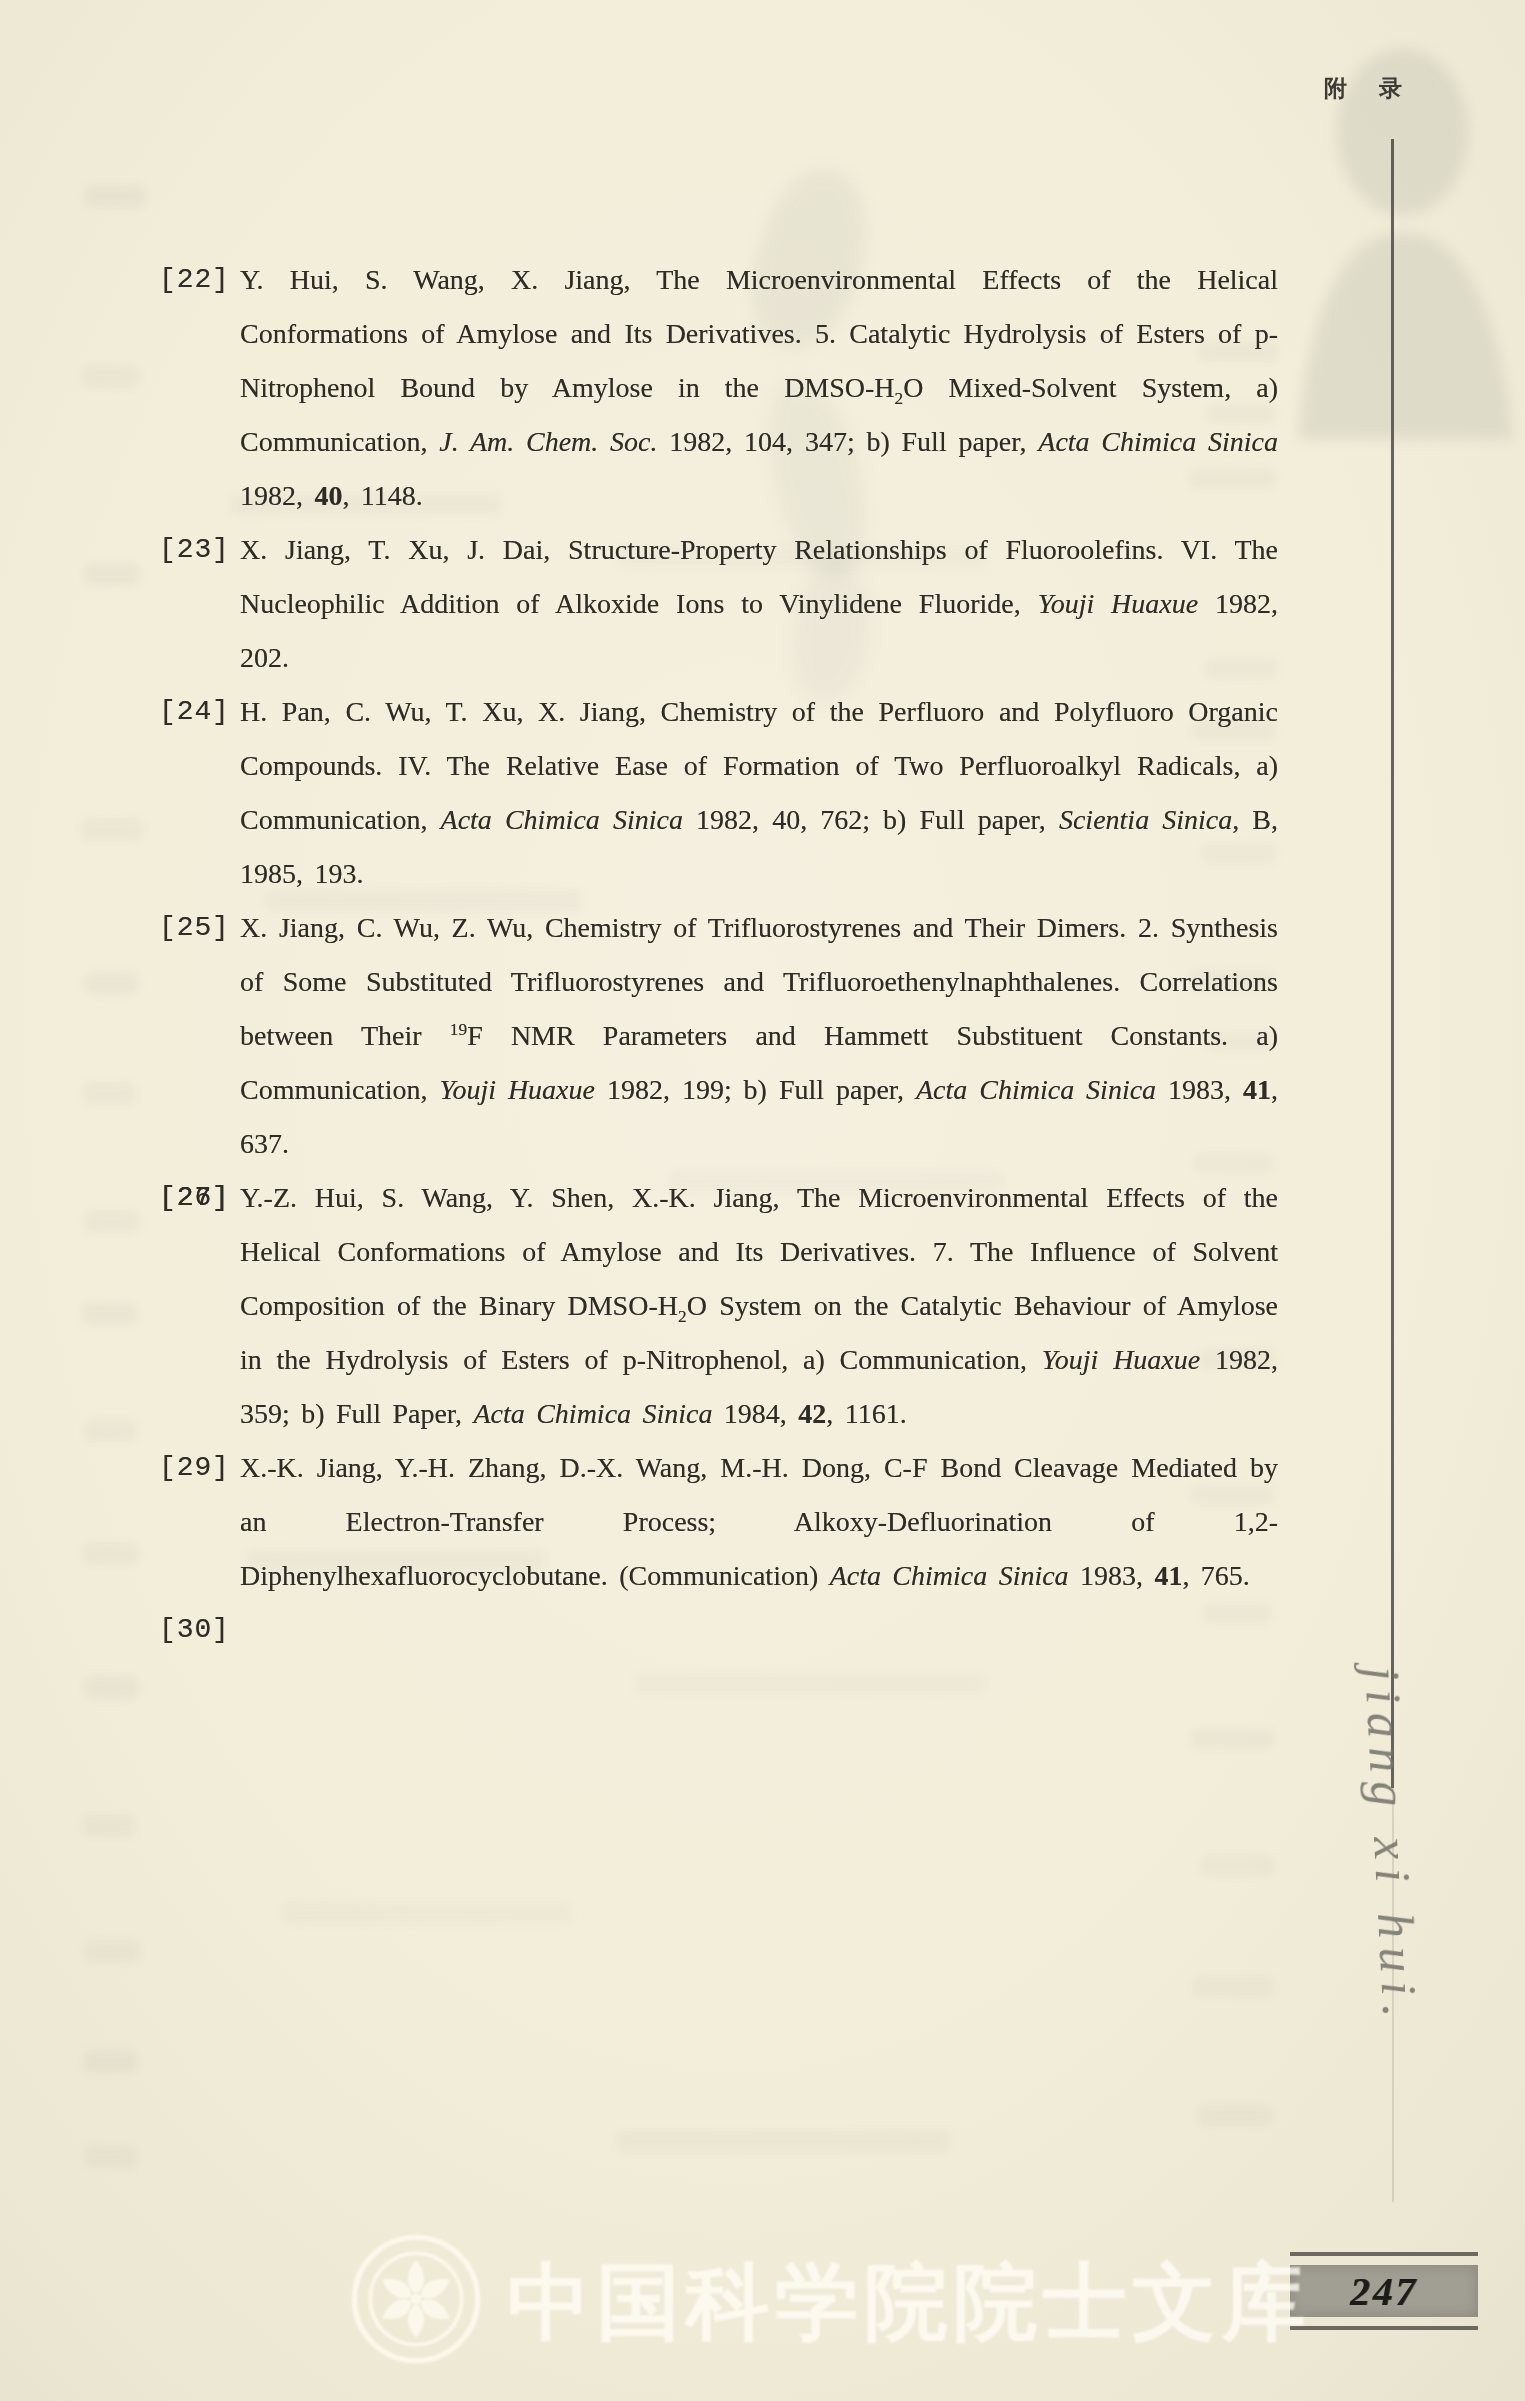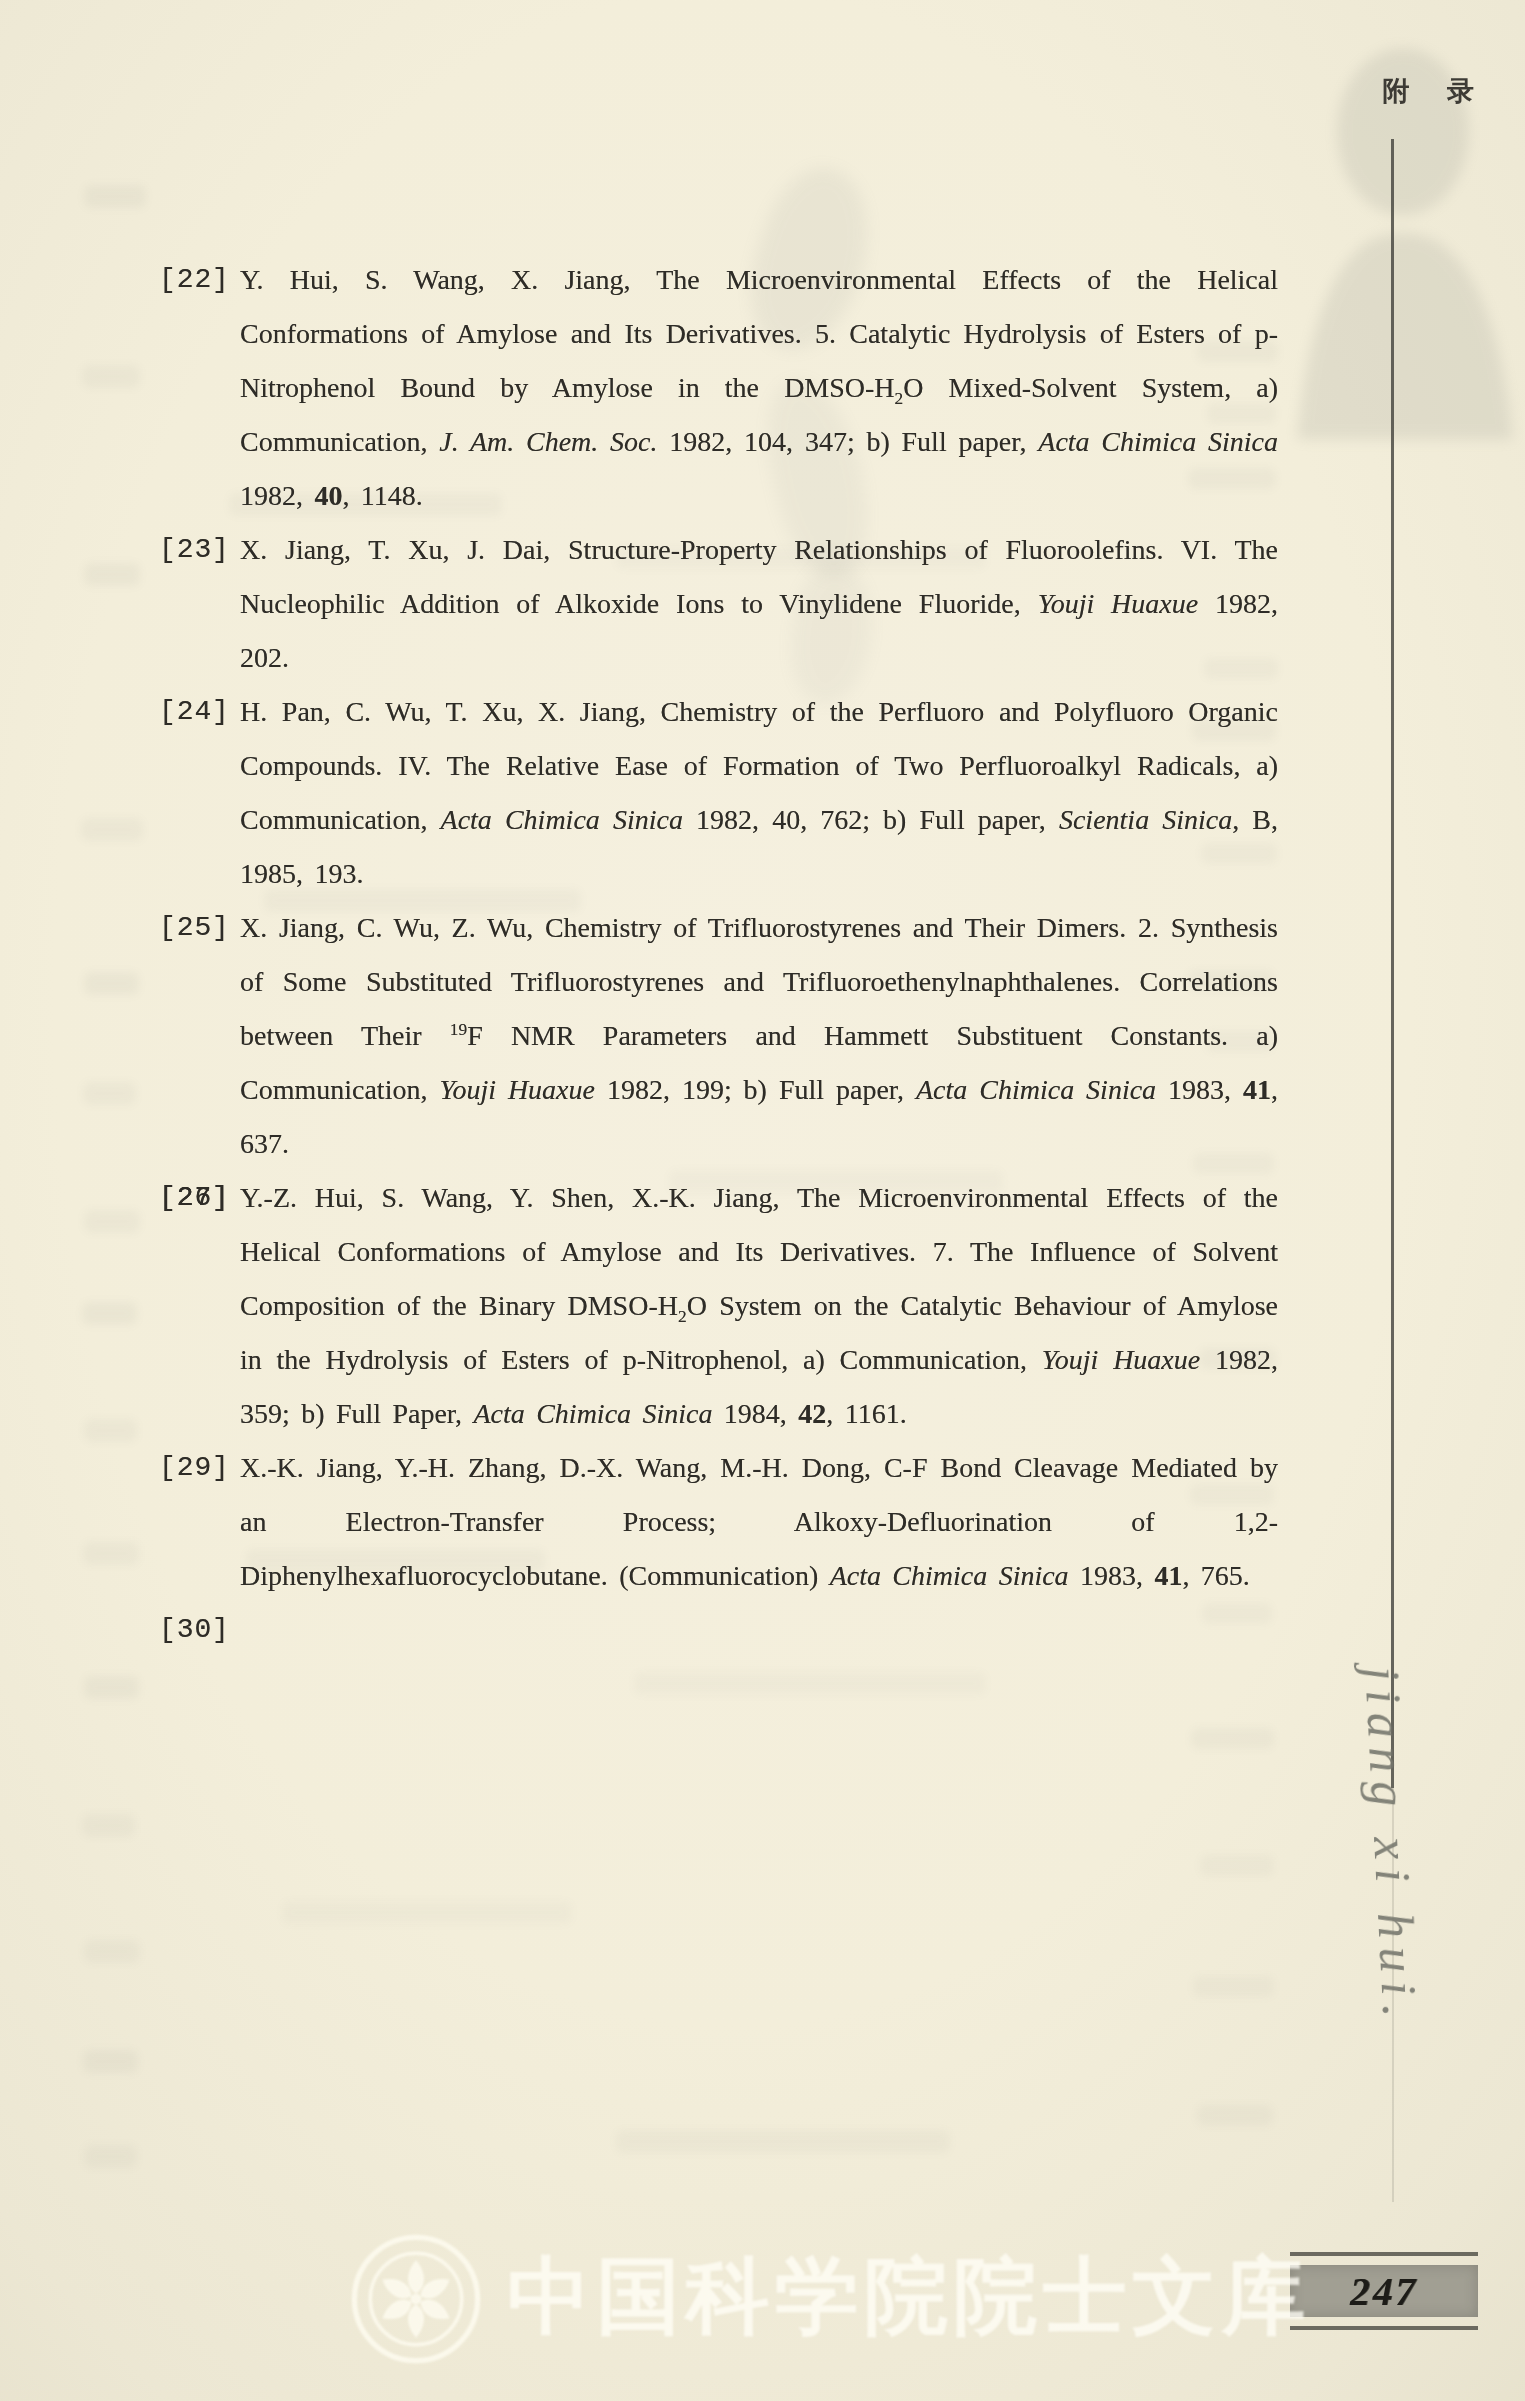"附 录" .appendix-header { font-size: 27px -> 23px; text-align: right -> none }
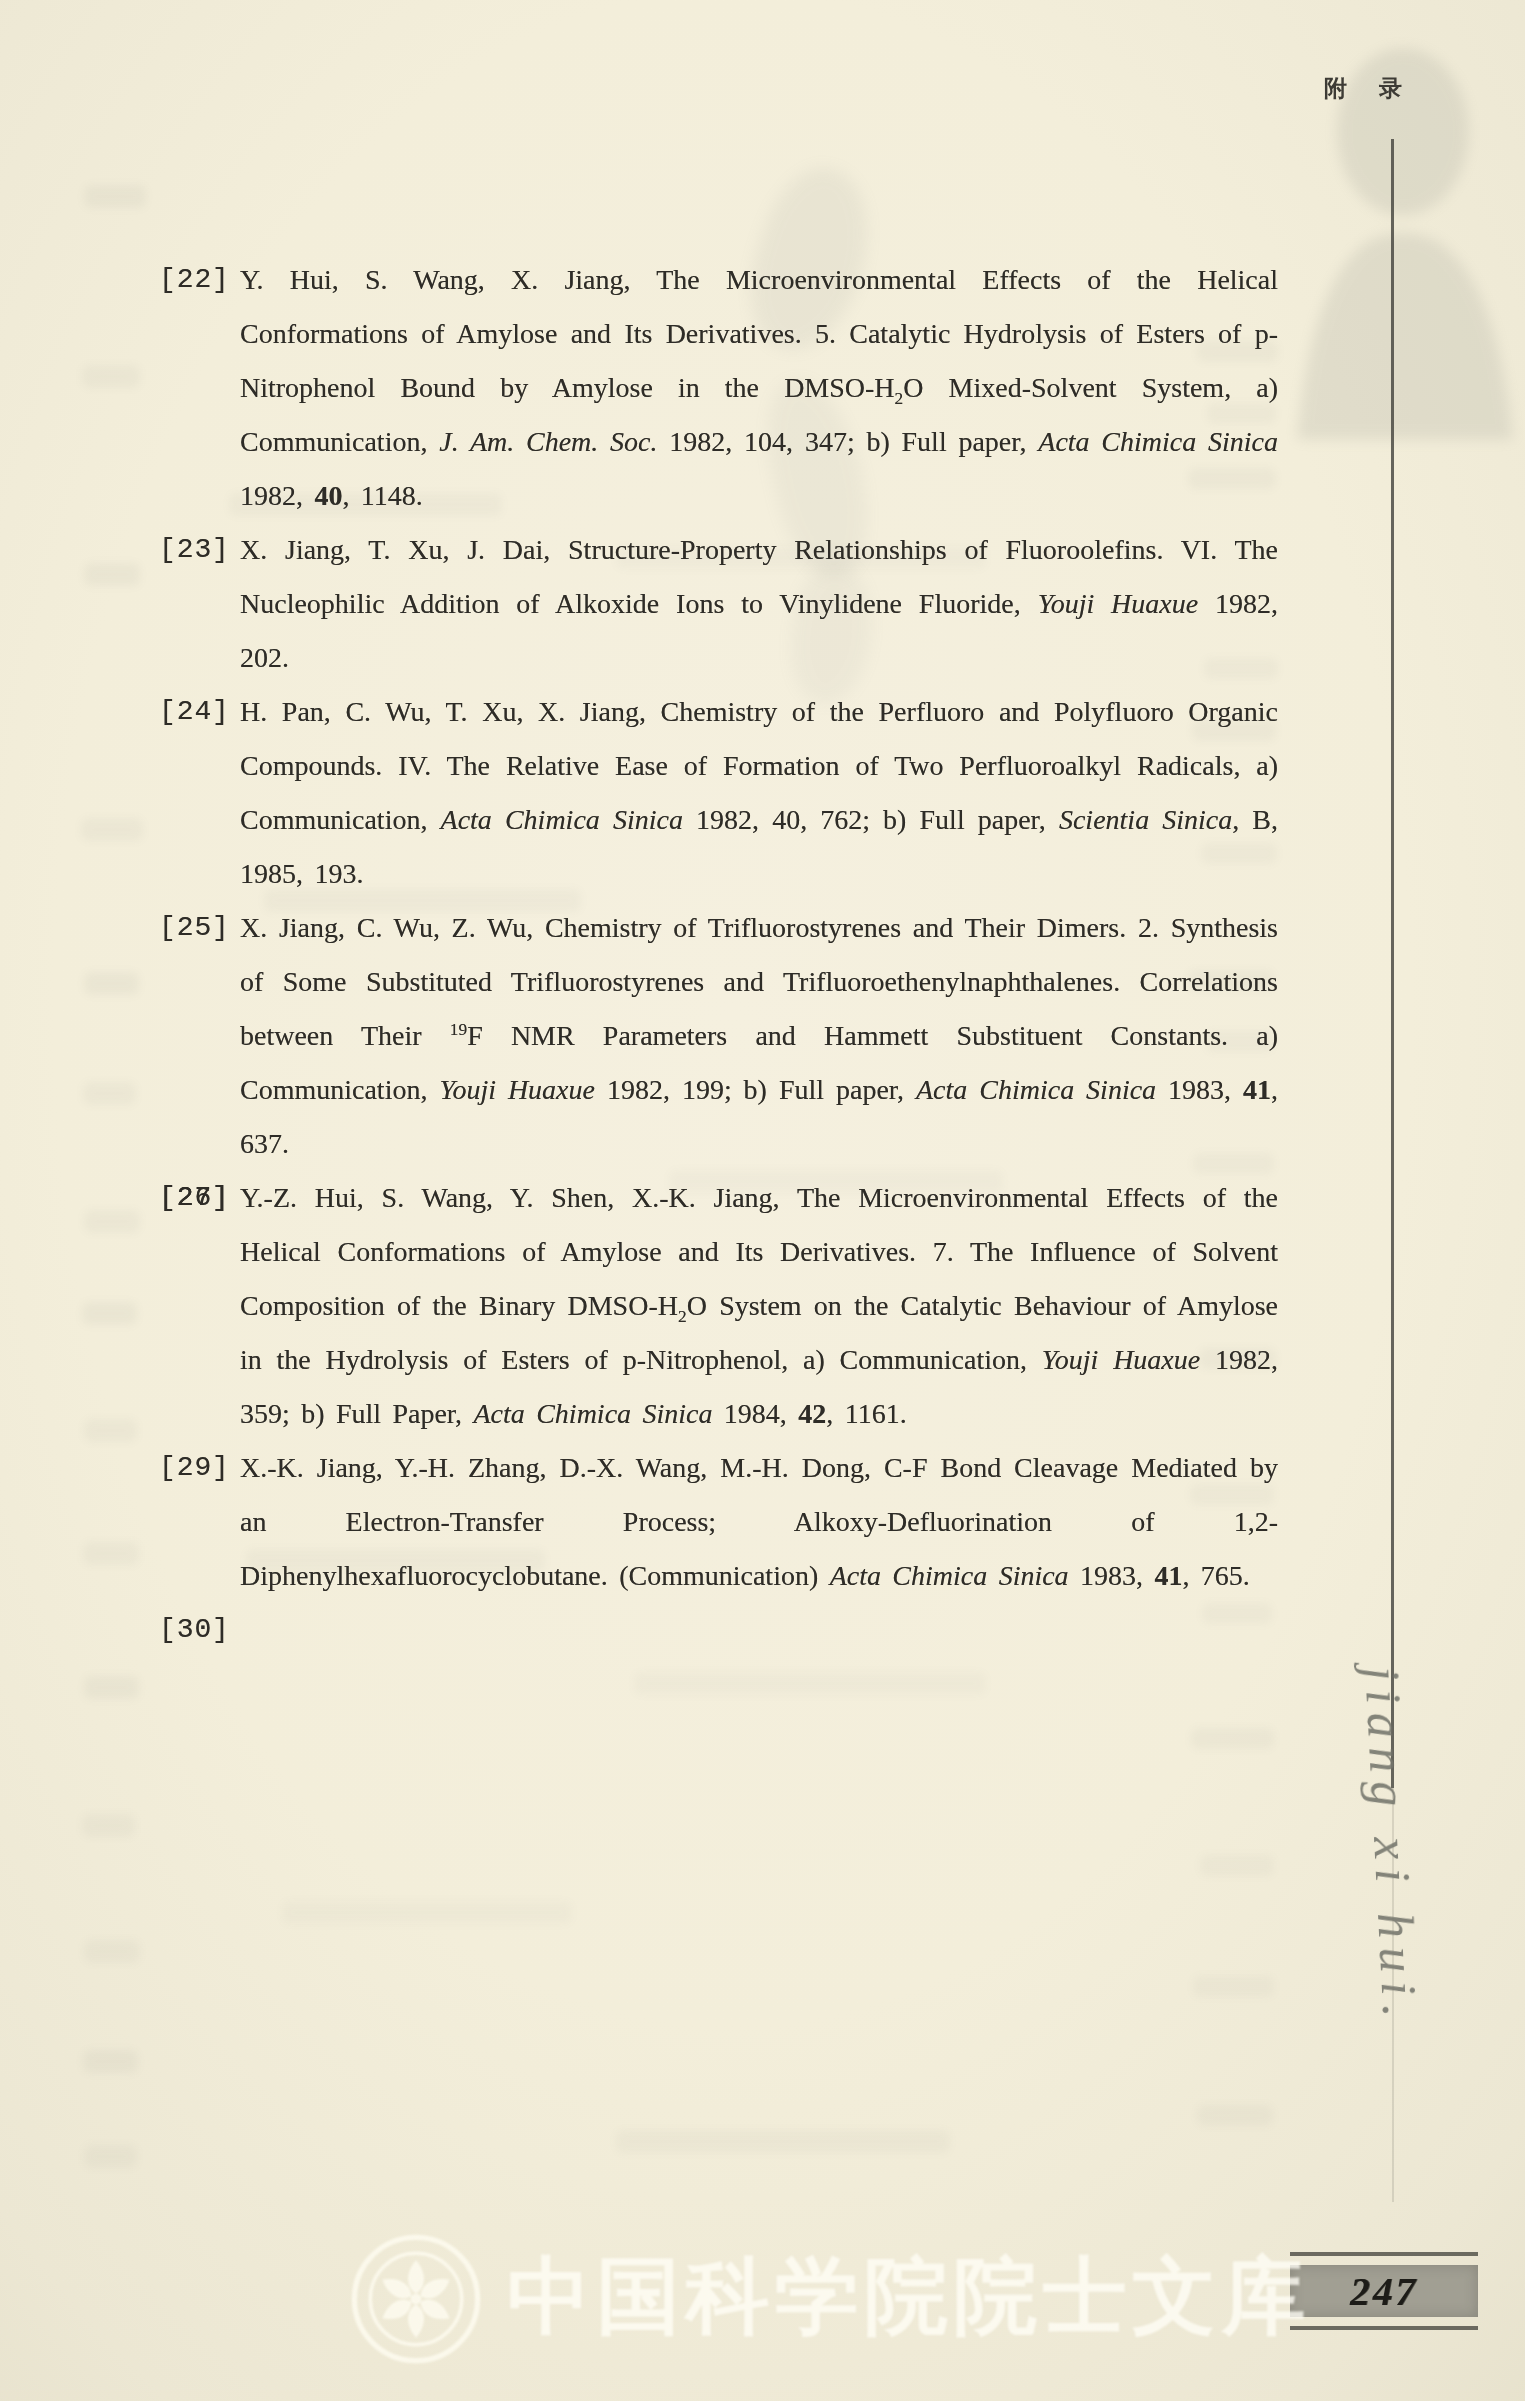"中国科学院院士文库" .watermark { align-items: none -> center }
